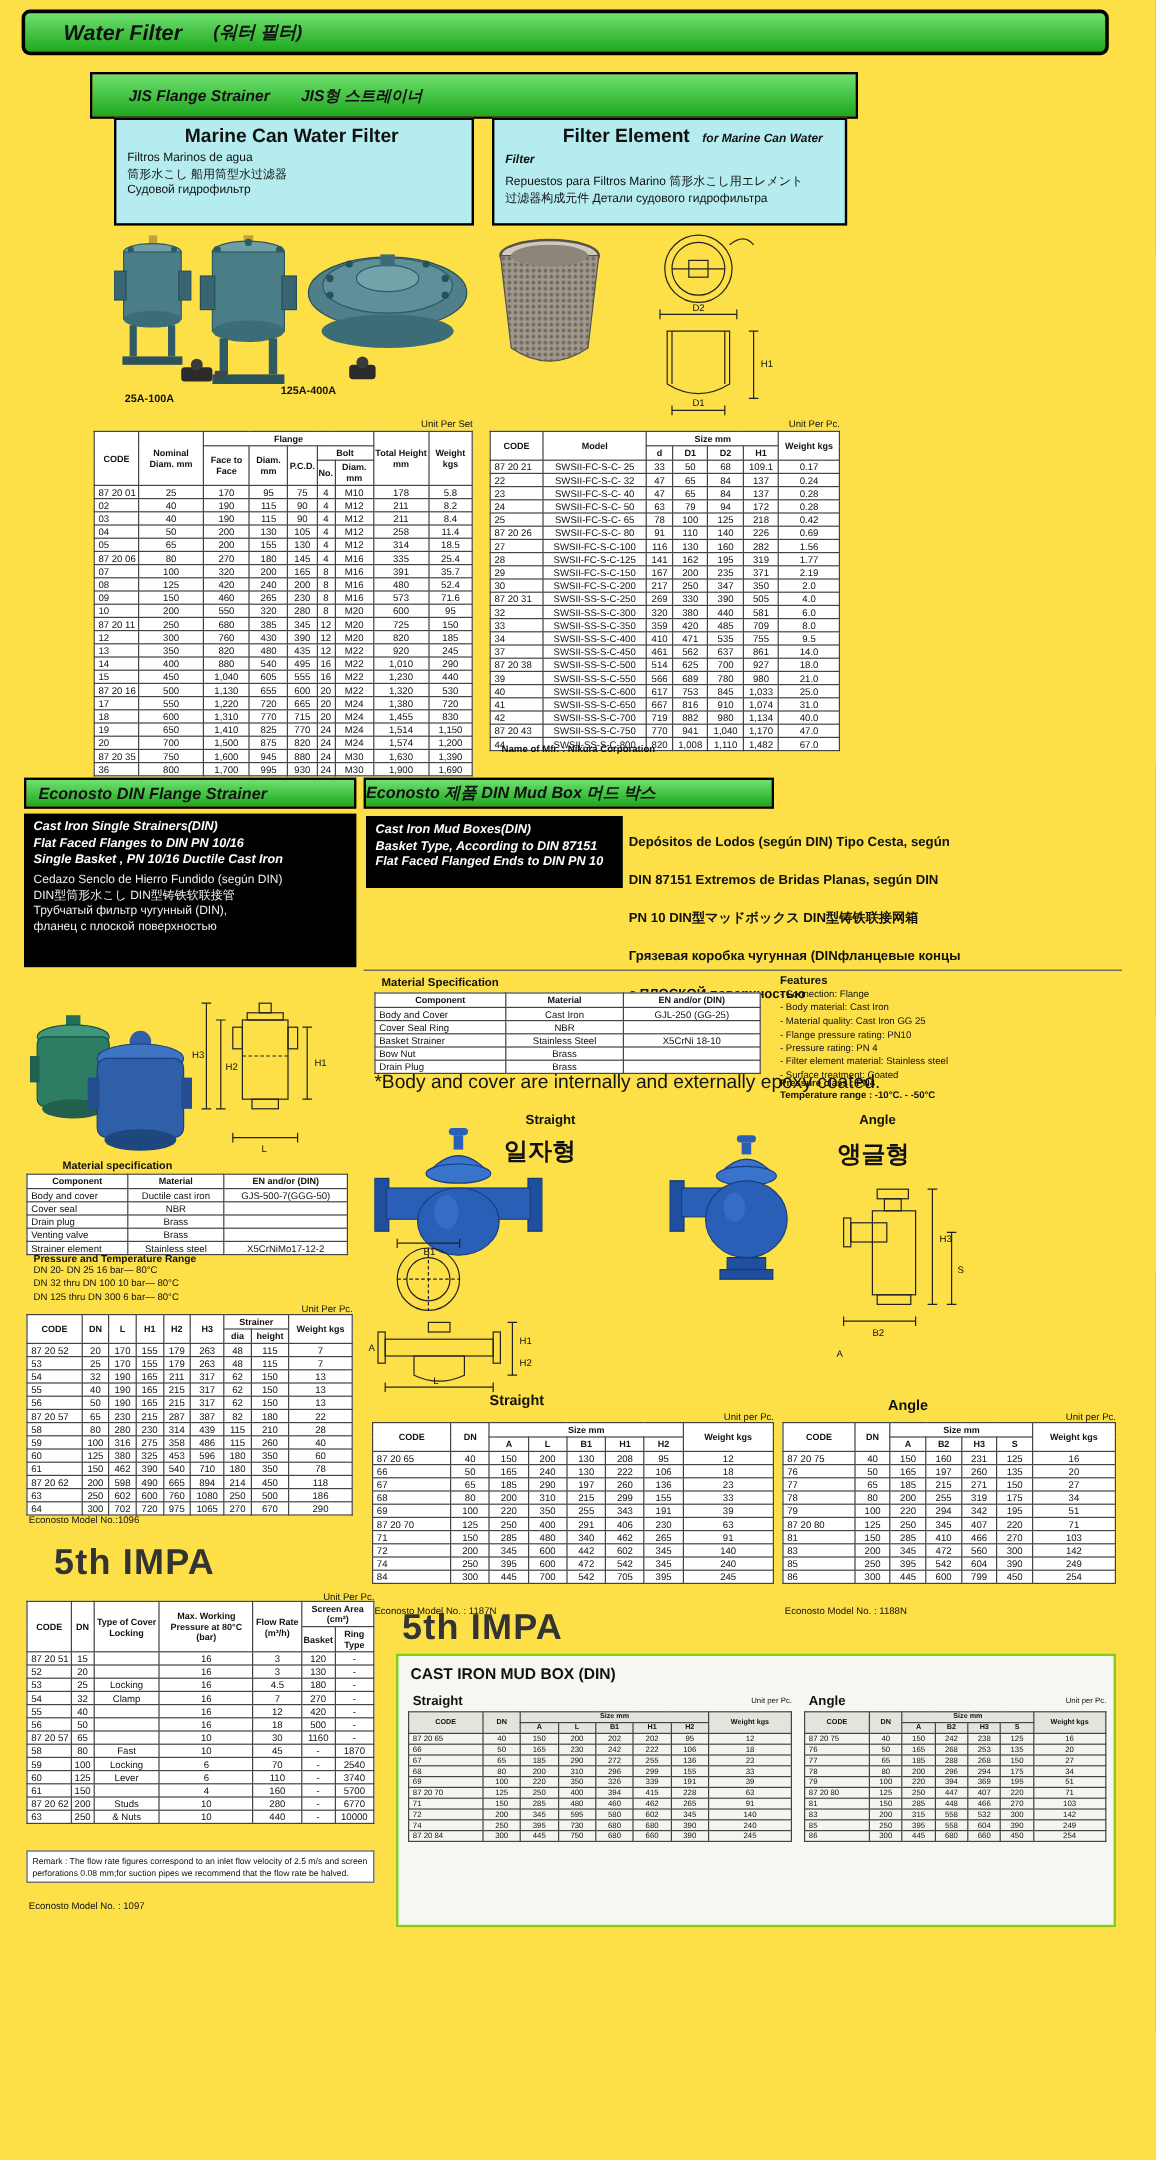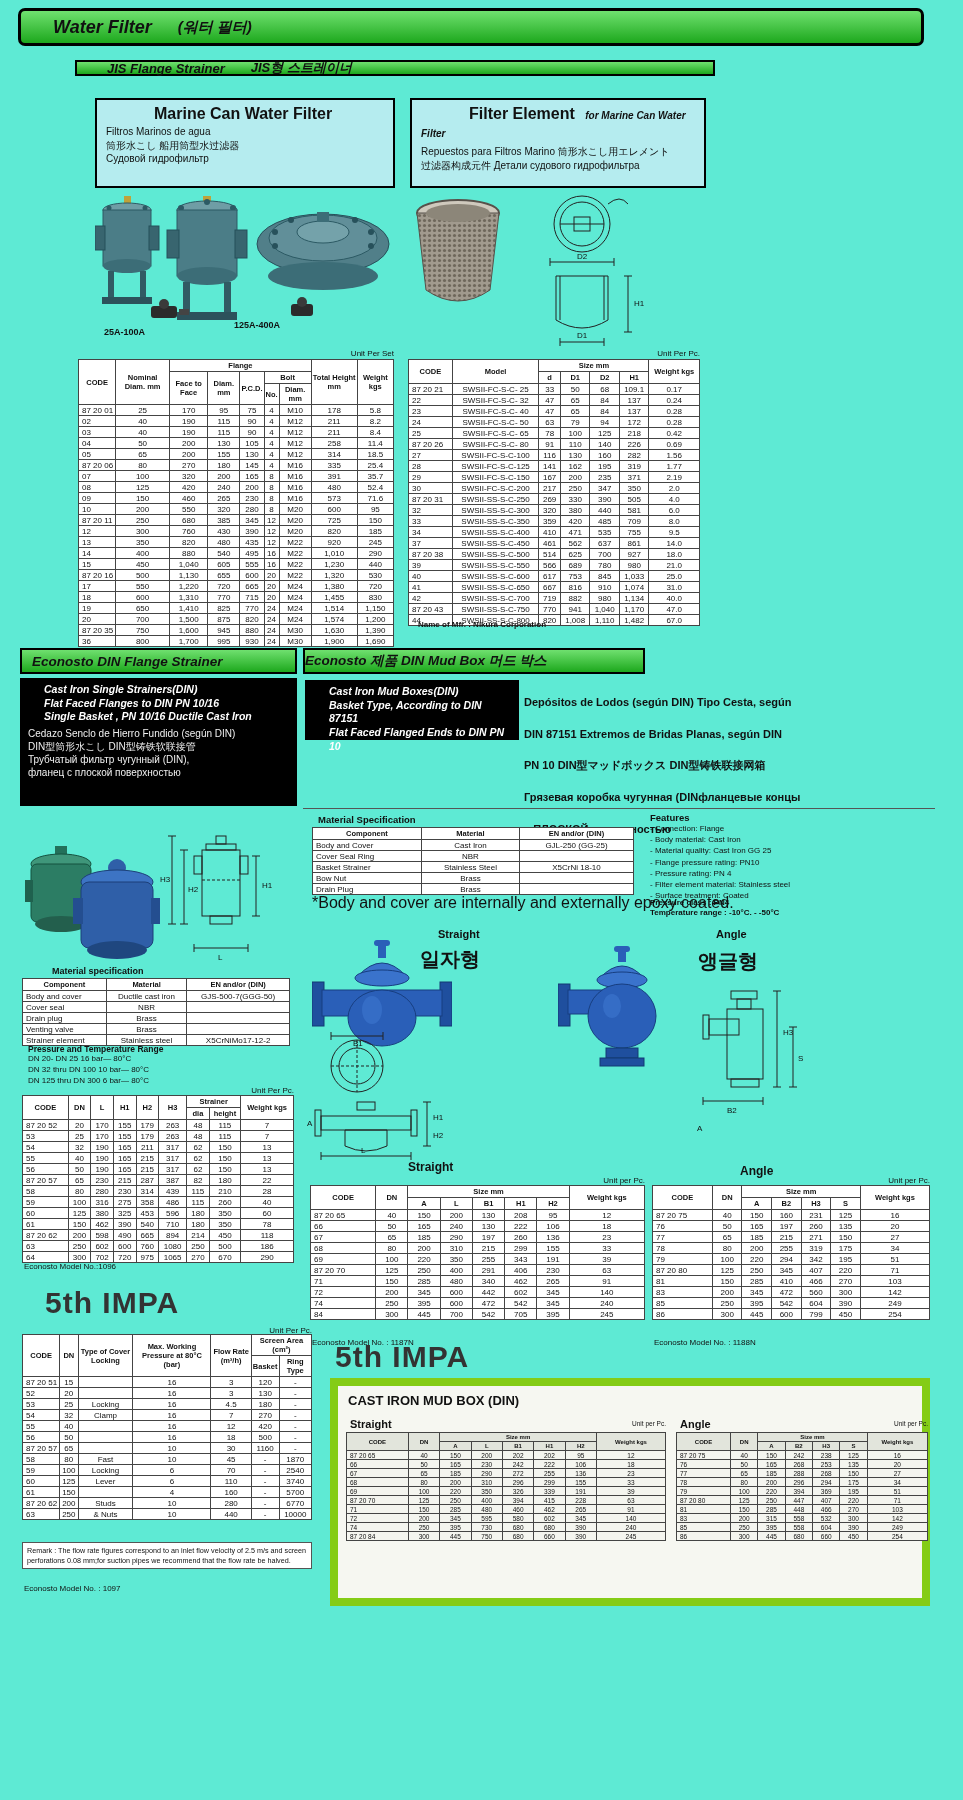"Water Filter" .page { background: #5eead4 -> #fde047 }
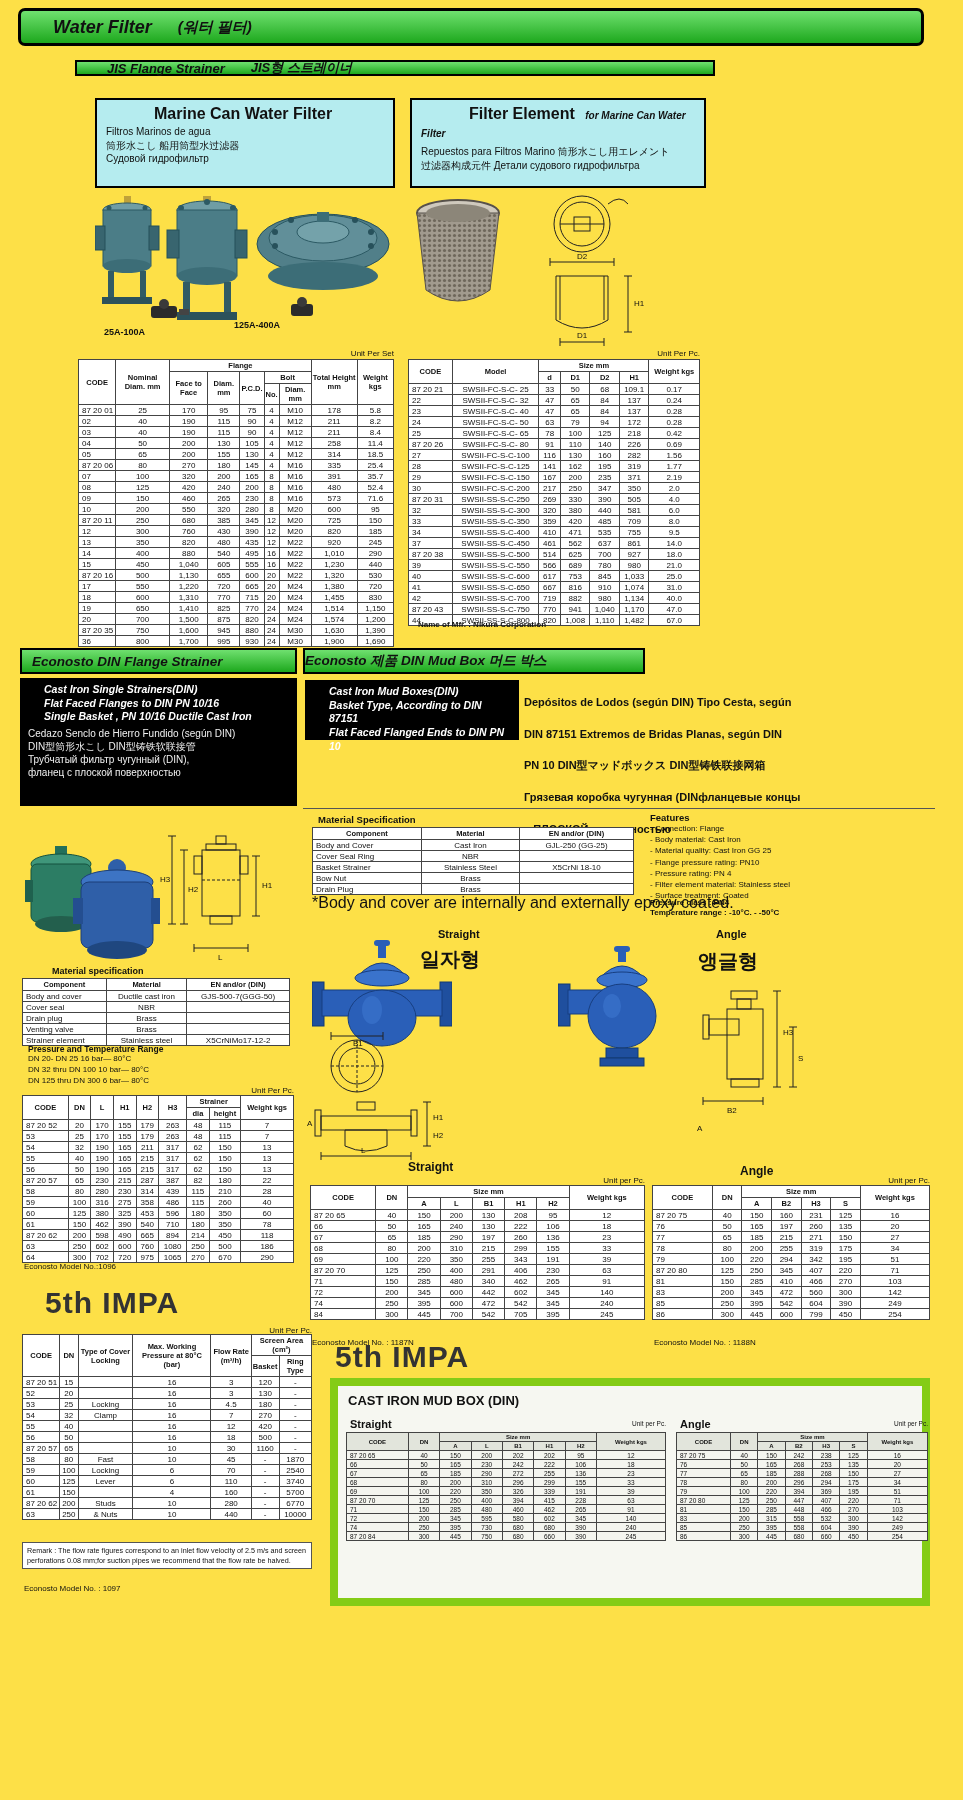"JIS Flange Strainer" div.abs { height: 16px -> 39px }
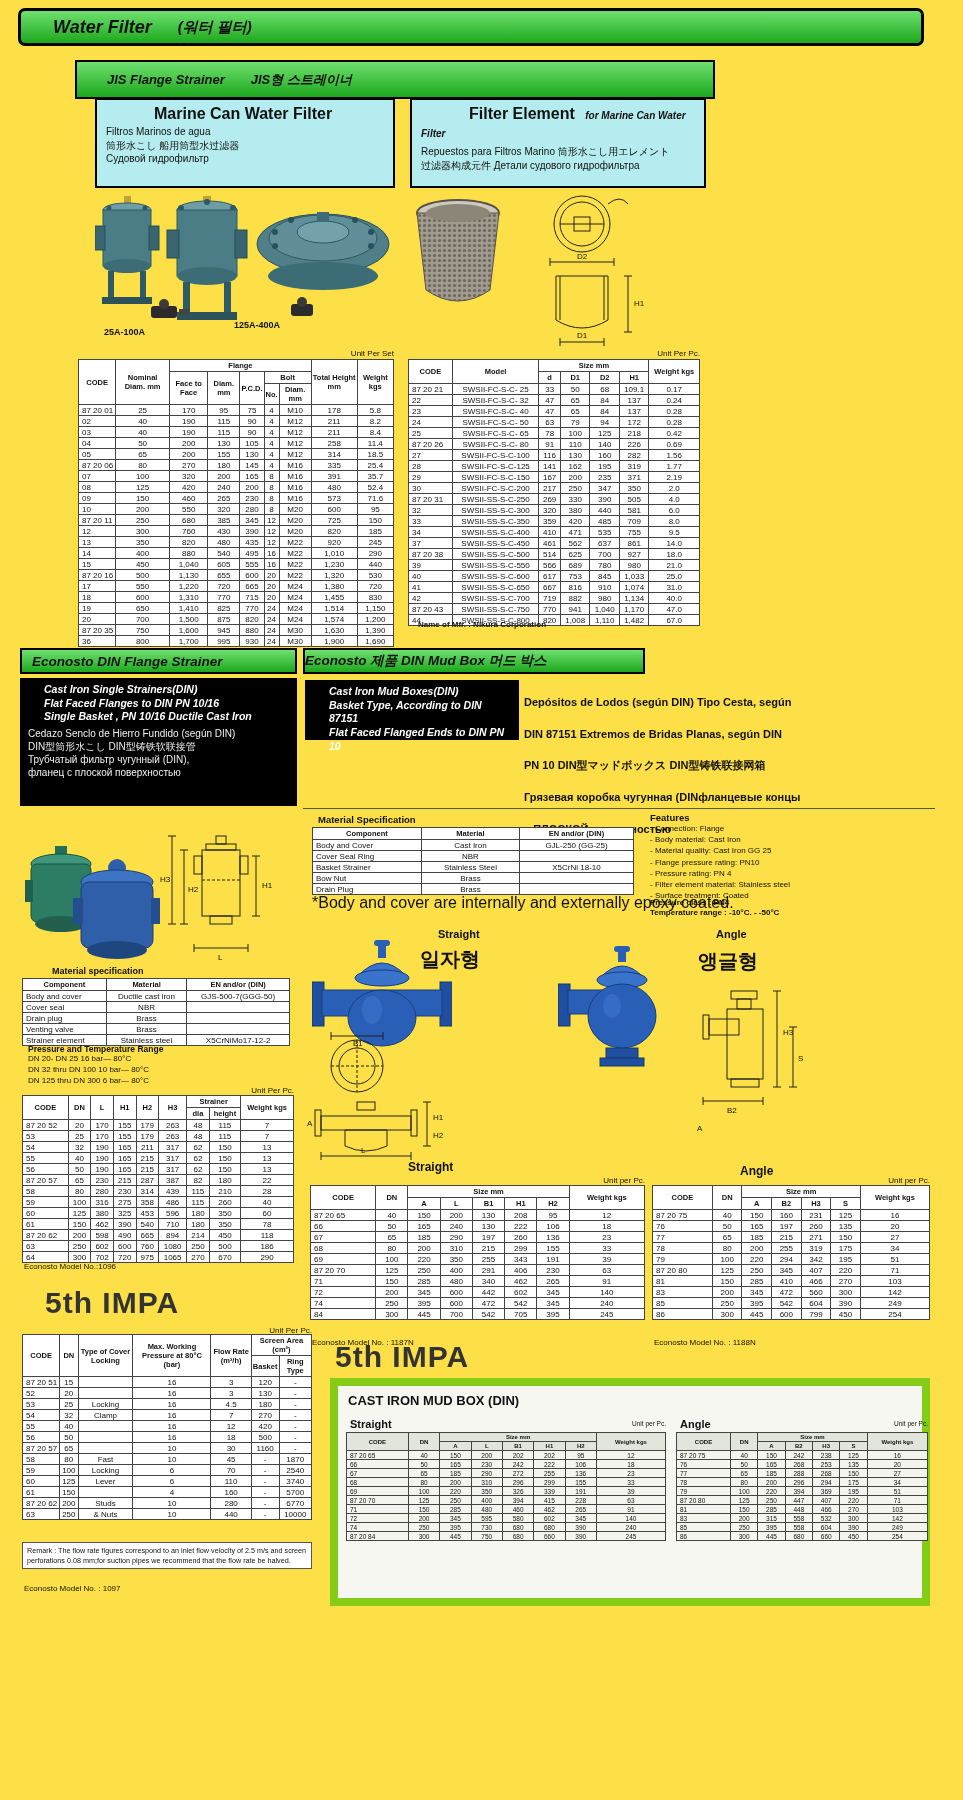"Cast Iron Single Strainers(DIN)" .bb-head-line { margin-left: 16px -> none }
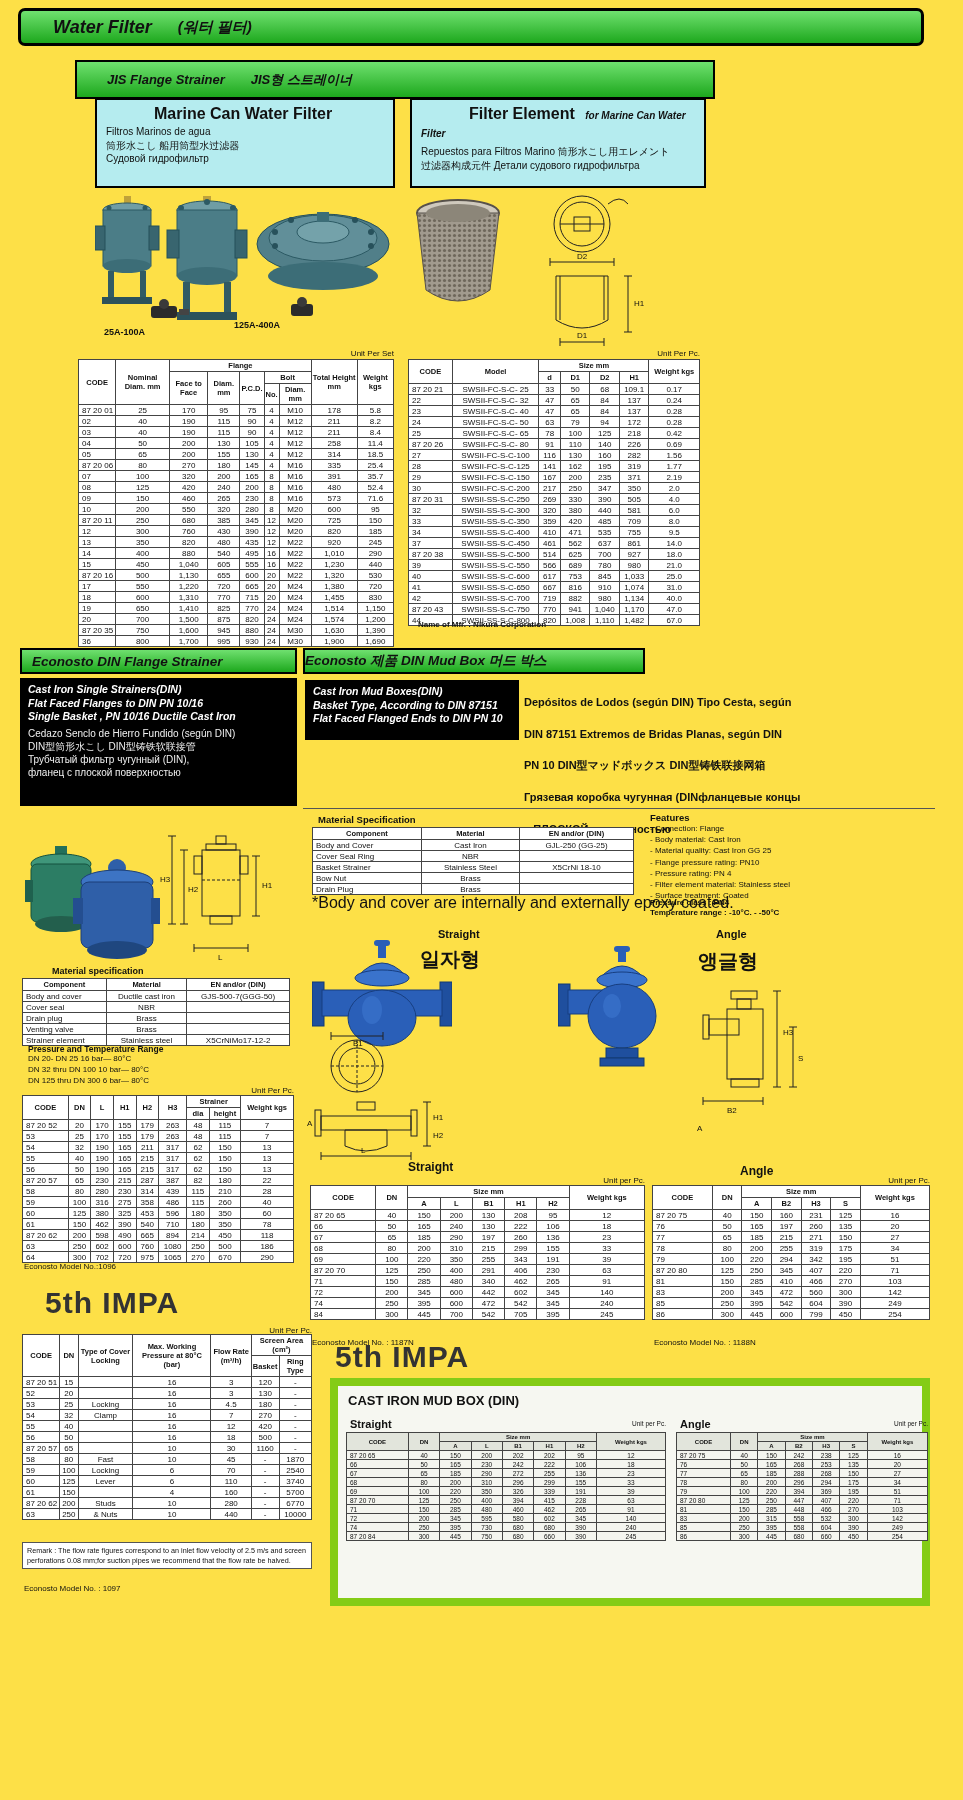"CAST IRON MUD BOX (DIN)" .mudbox-panel { border: 8px solid #84cc16 -> 2px solid #84cc16 }
